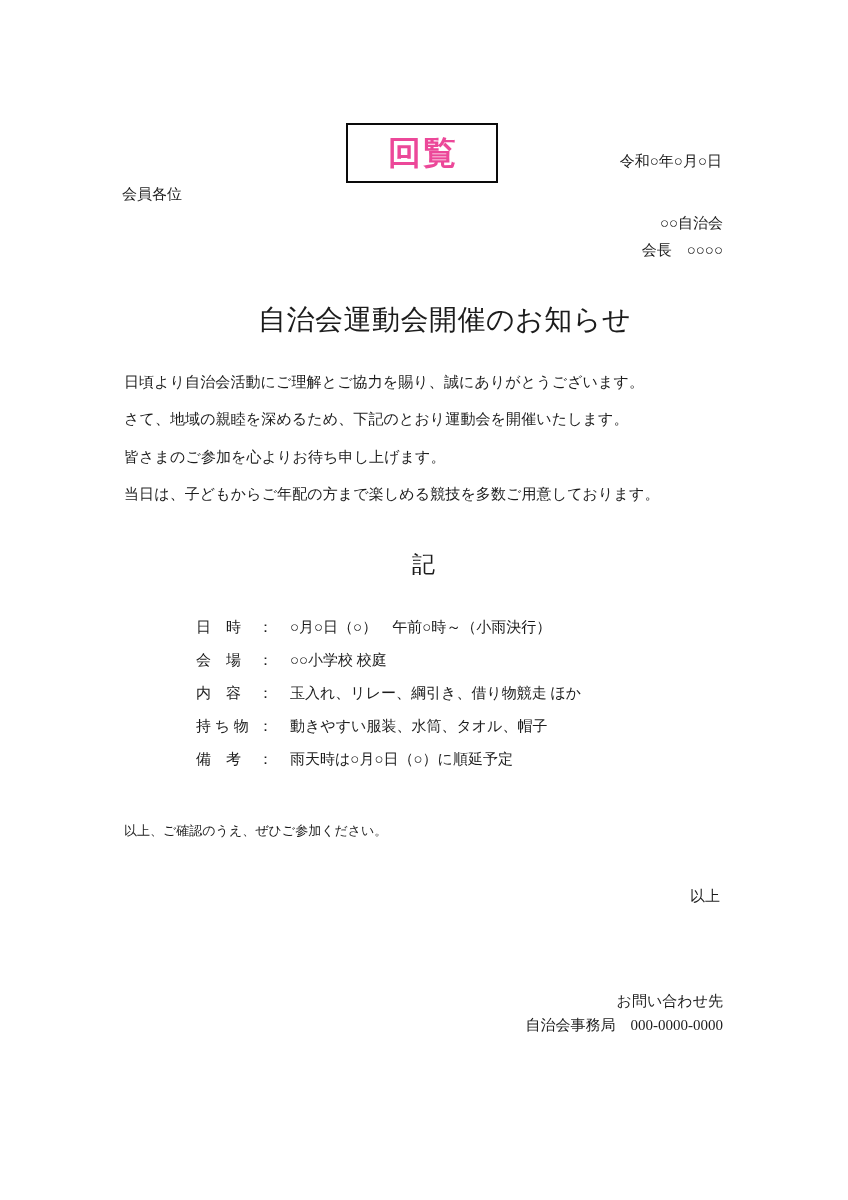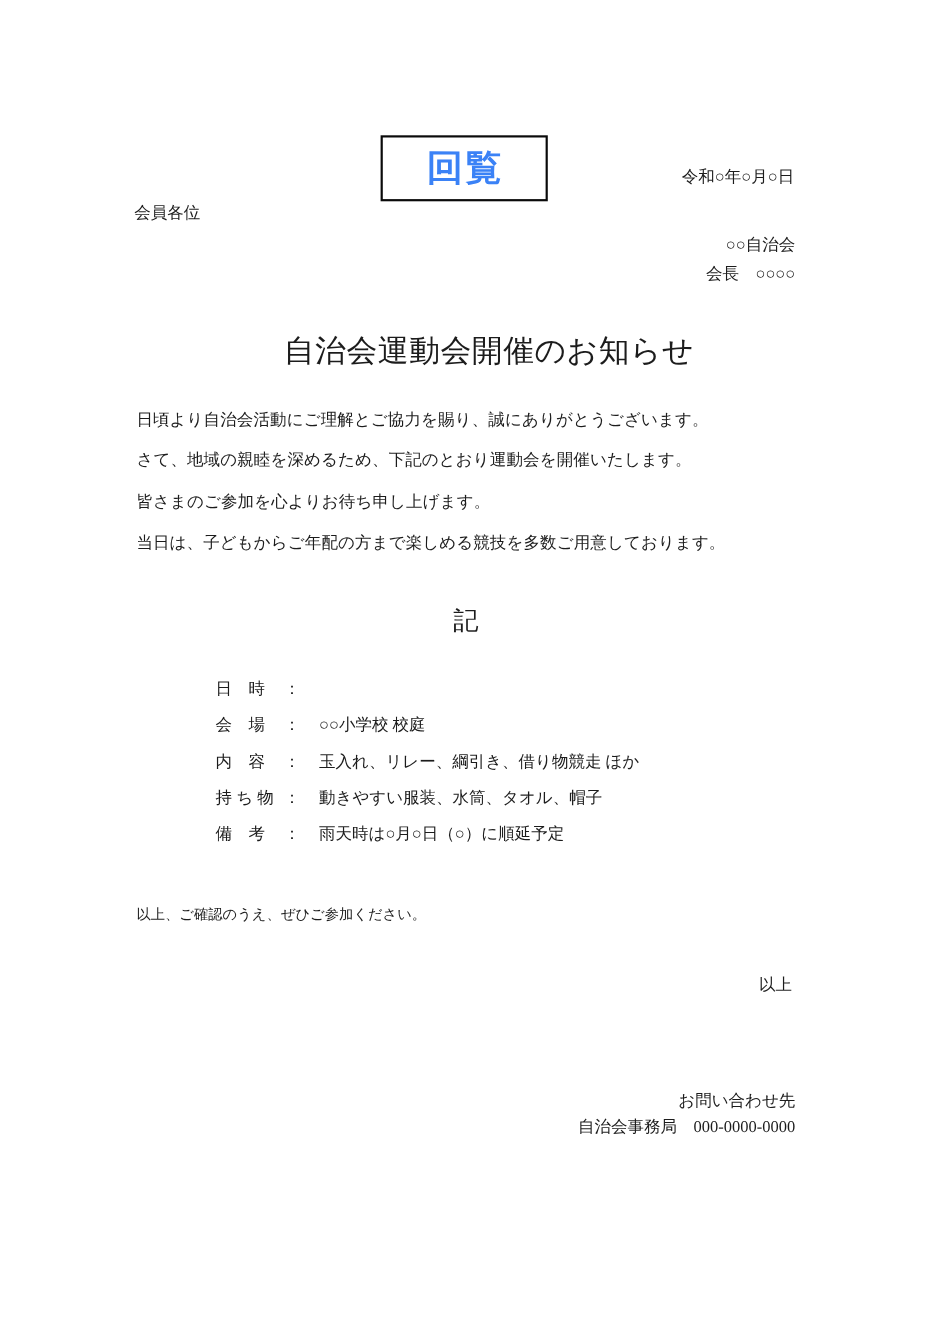"回覧" .kairan-label { color: #3b82f6 -> #ec4899 }
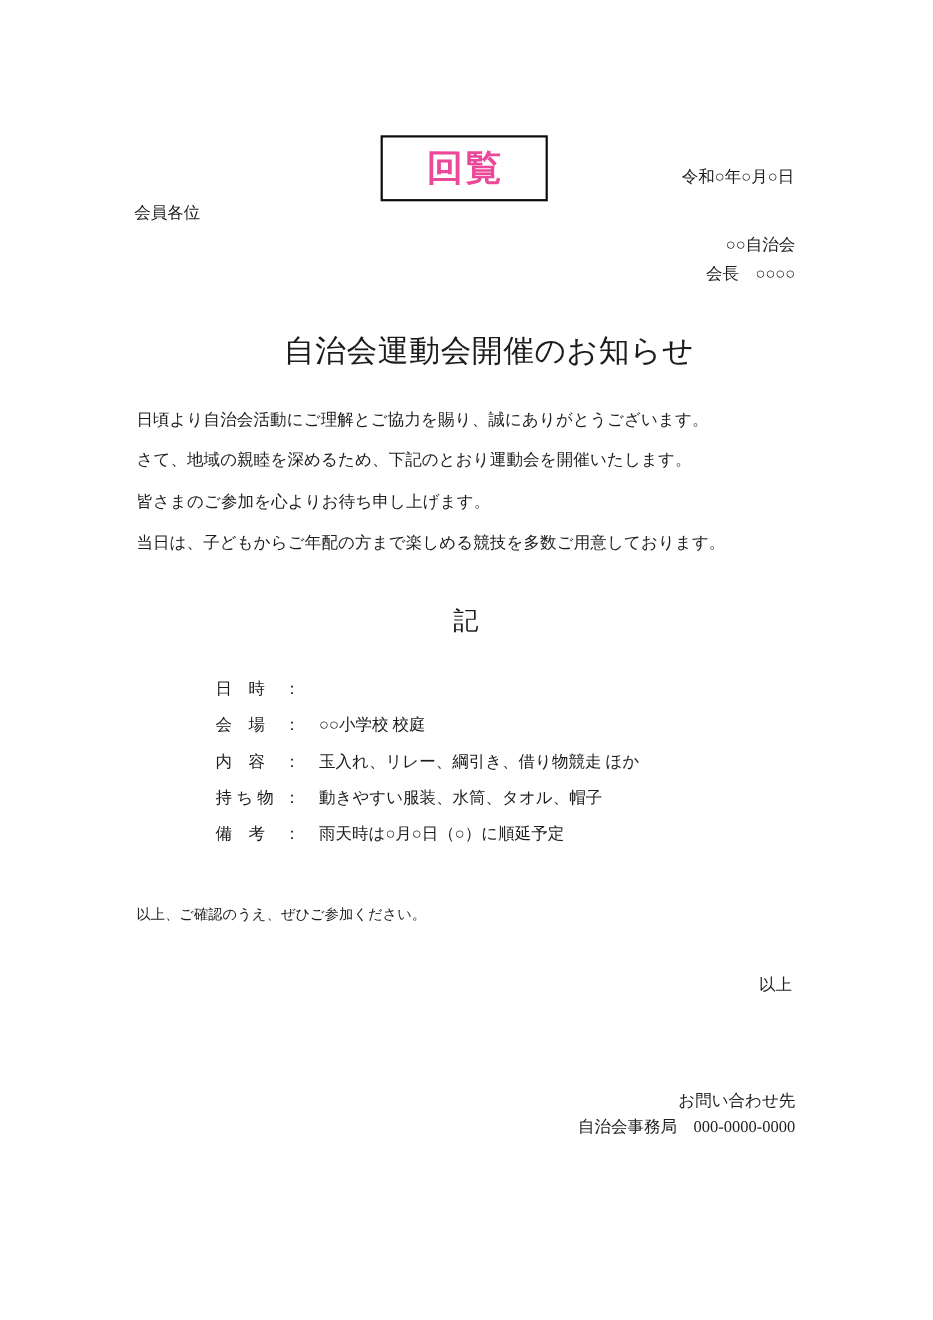"○月○日（○） 午前○時～（小雨決行）" span.detail-value { html: none -> <span>○月○日（○） 午前○時～（小雨決行）</span> }
